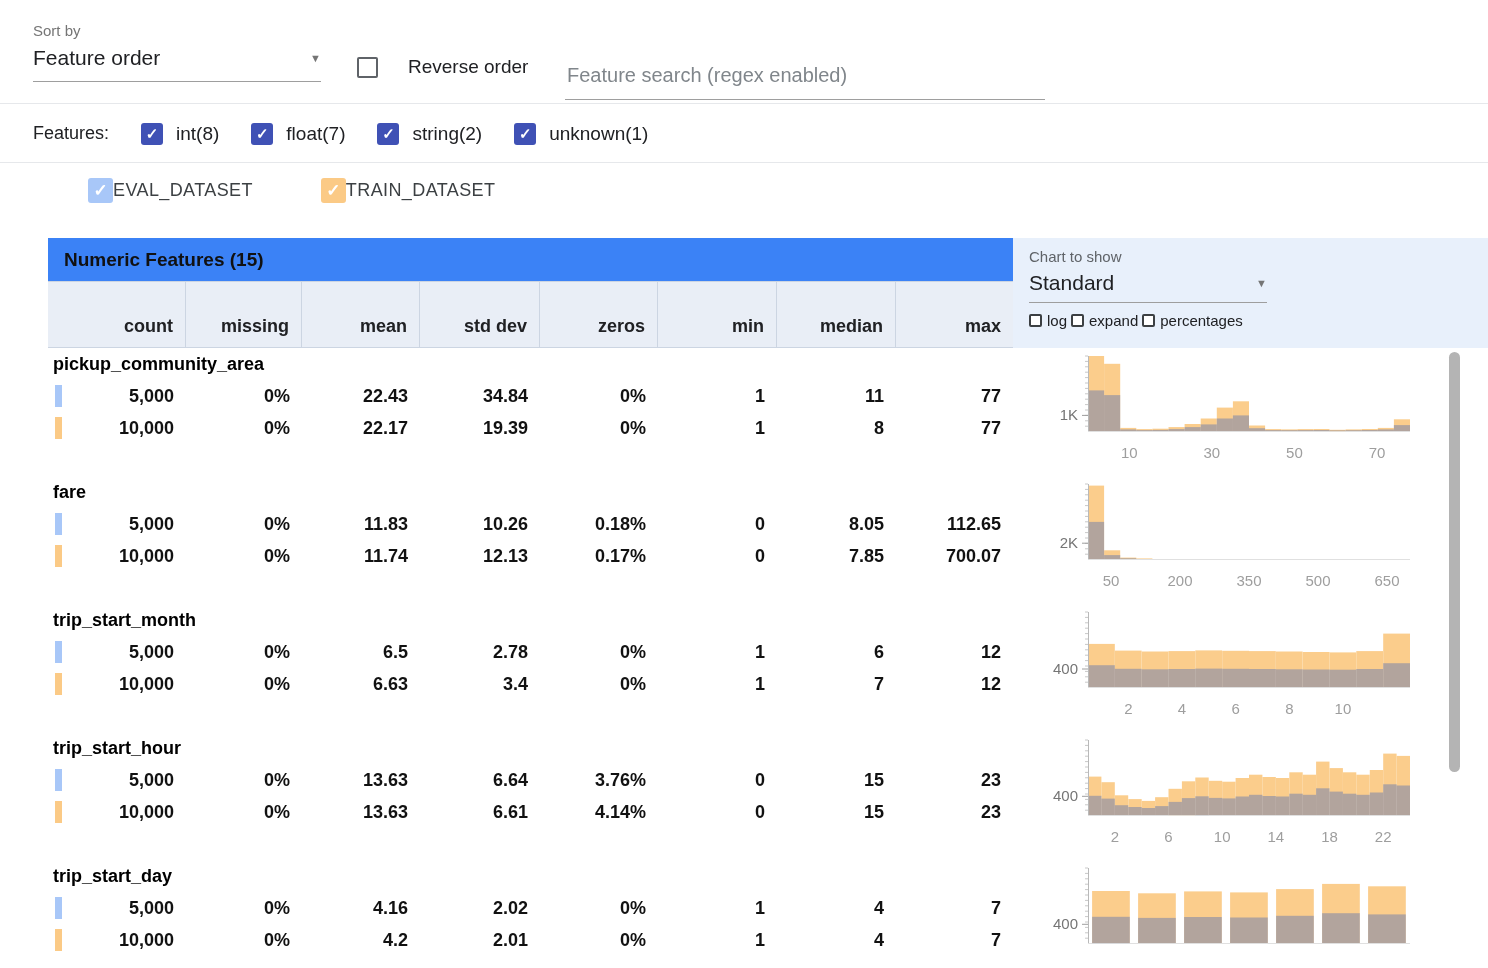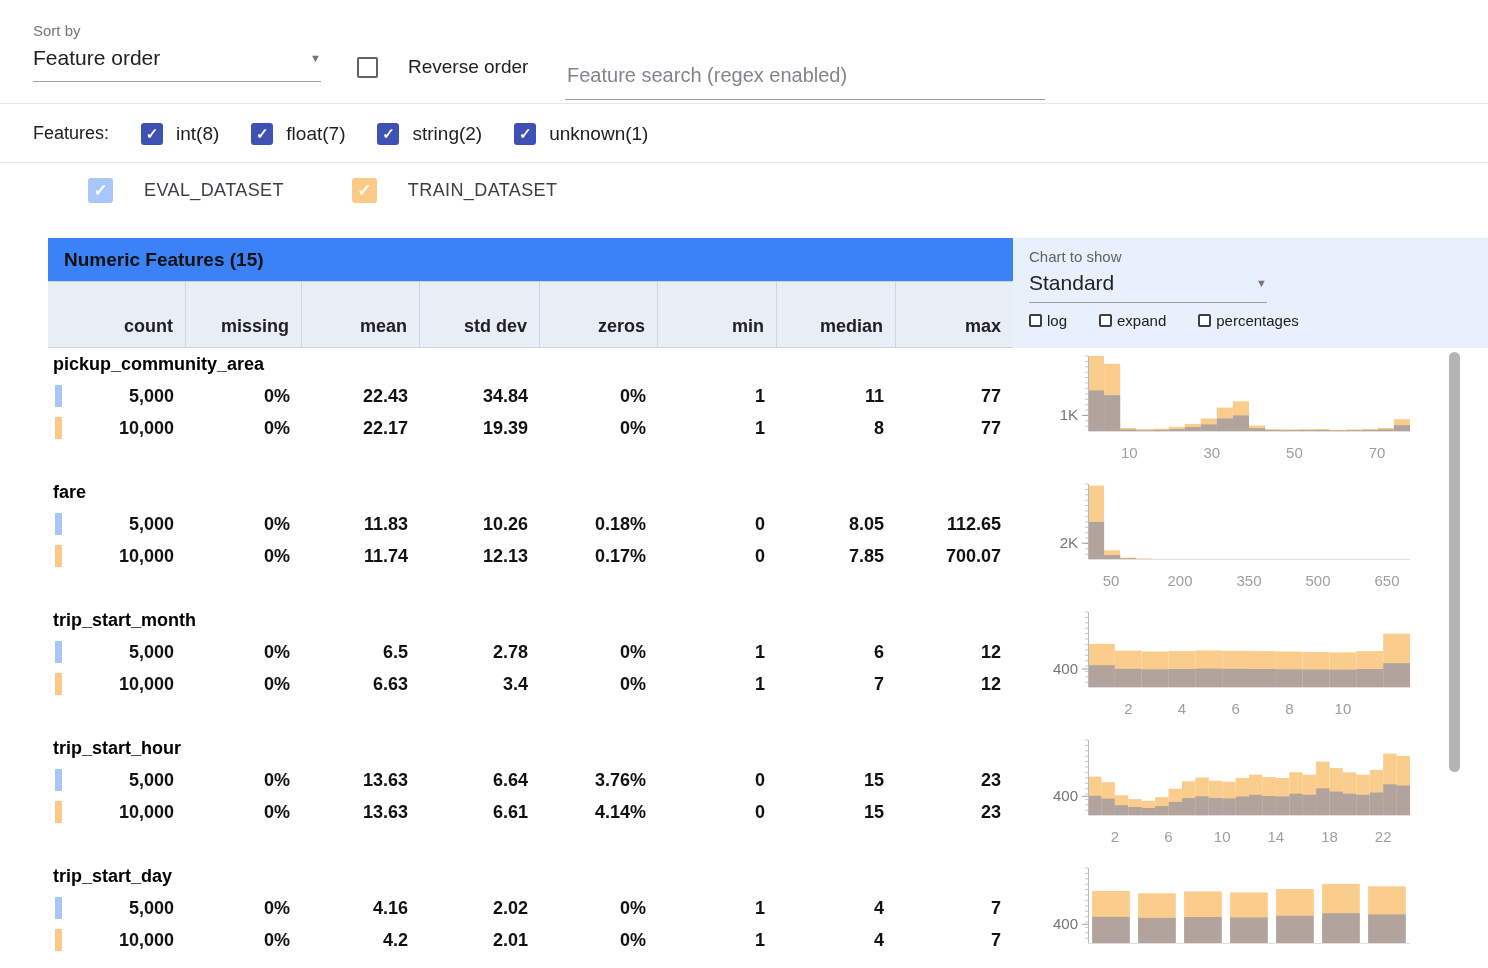"EVAL_DATASET" .ds-item { gap: 31px -> 0 }
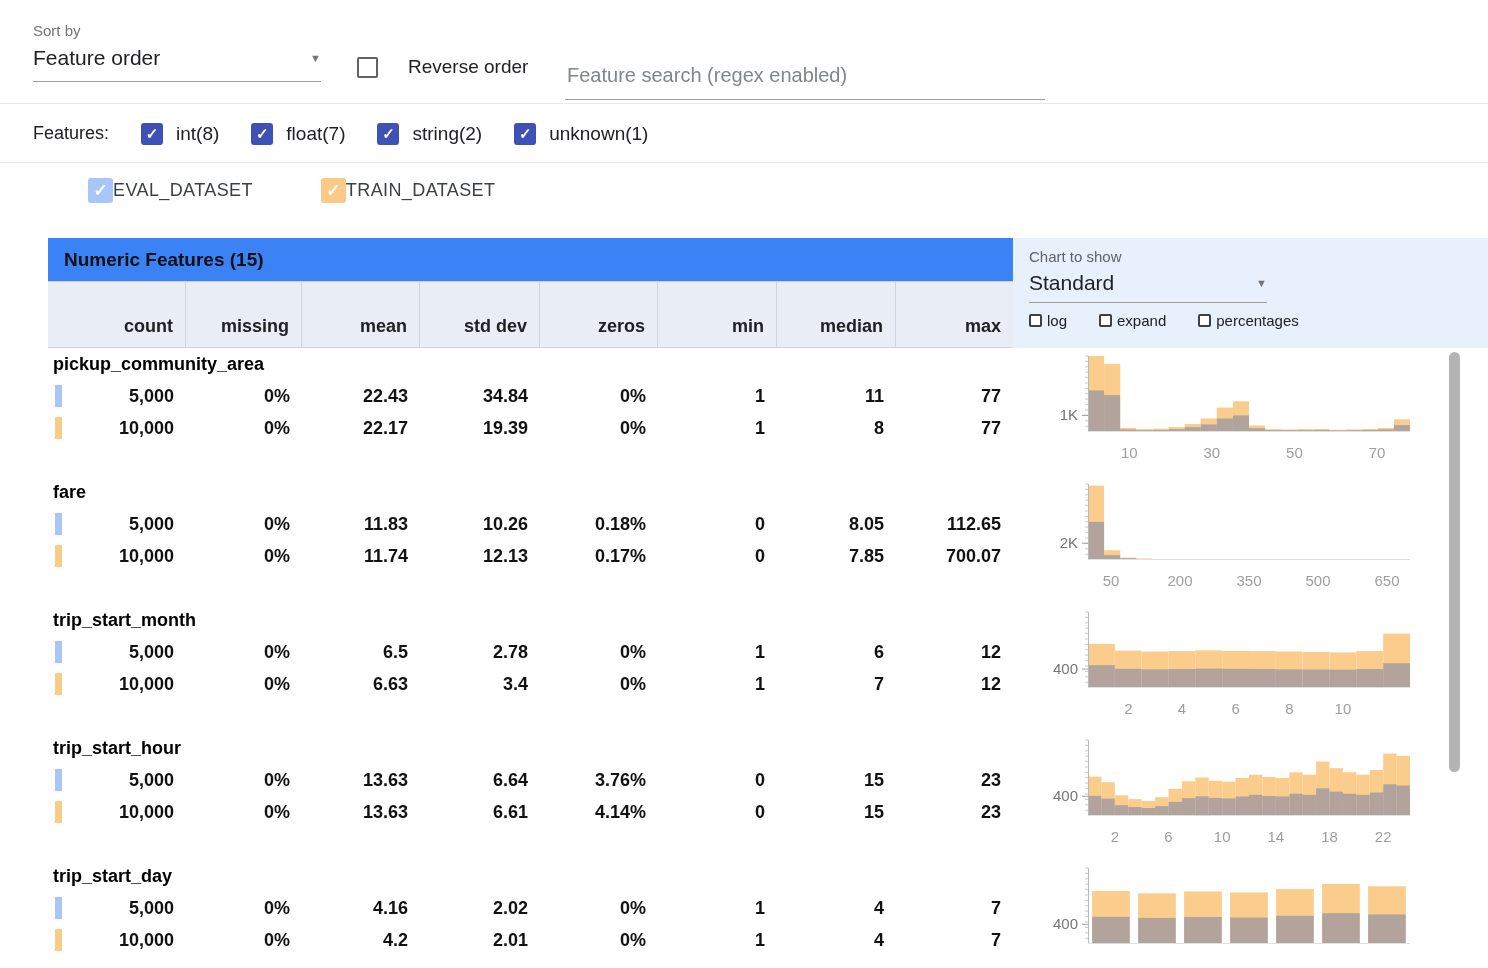"log" .chart-toggles { gap: 32px -> 4px }
